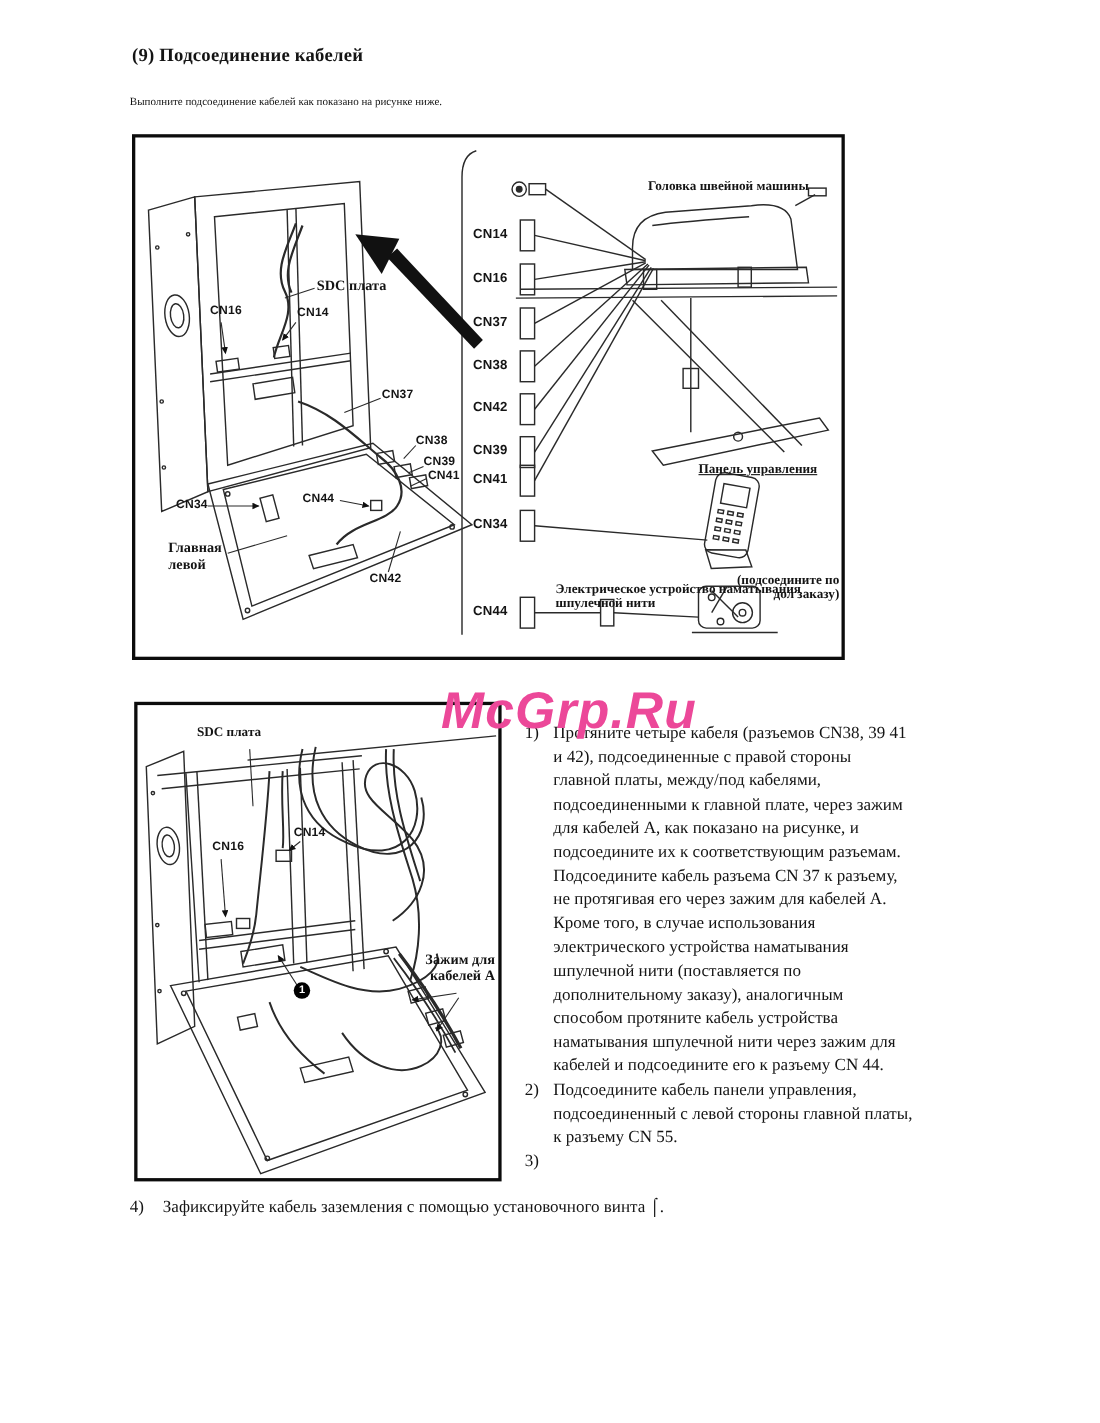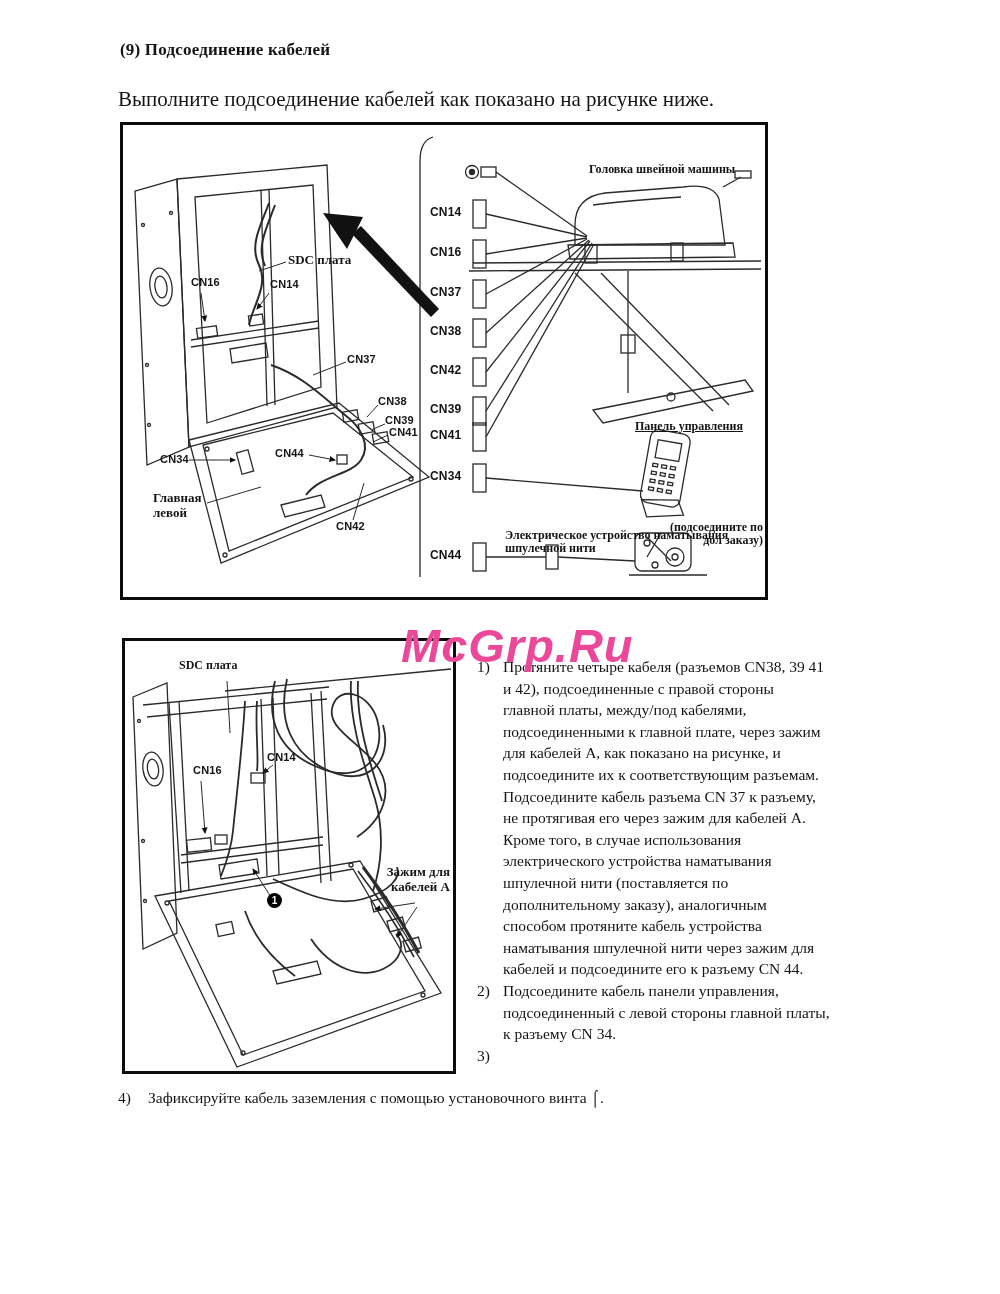"Выполните подсоединение кабелей как" .intro { font-size: 21px -> 10px }
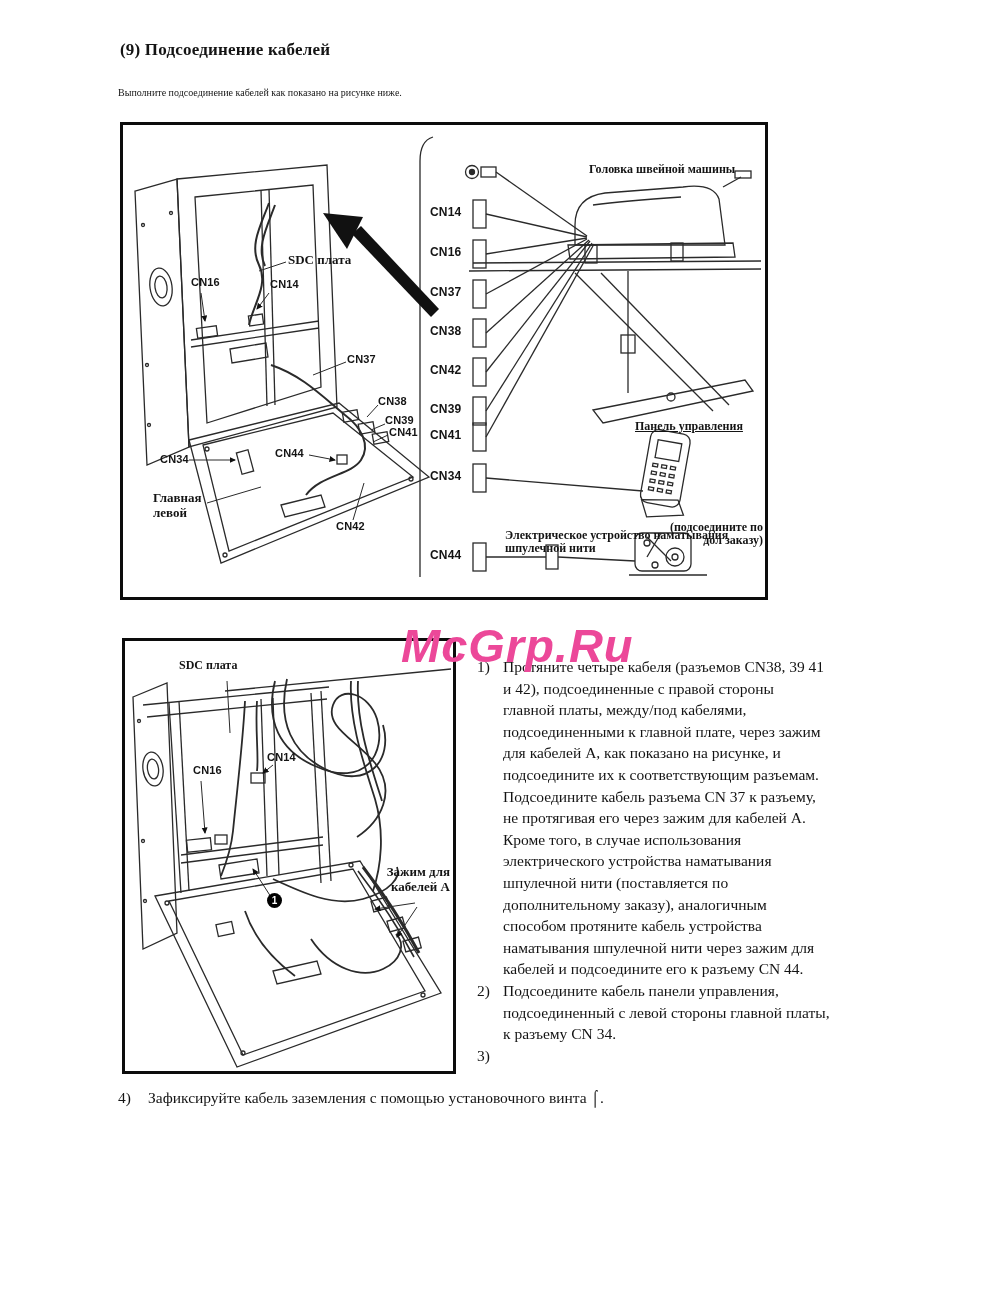"Подсоедините кабель панели управления," span.txt { text: 34 -> 55 }
